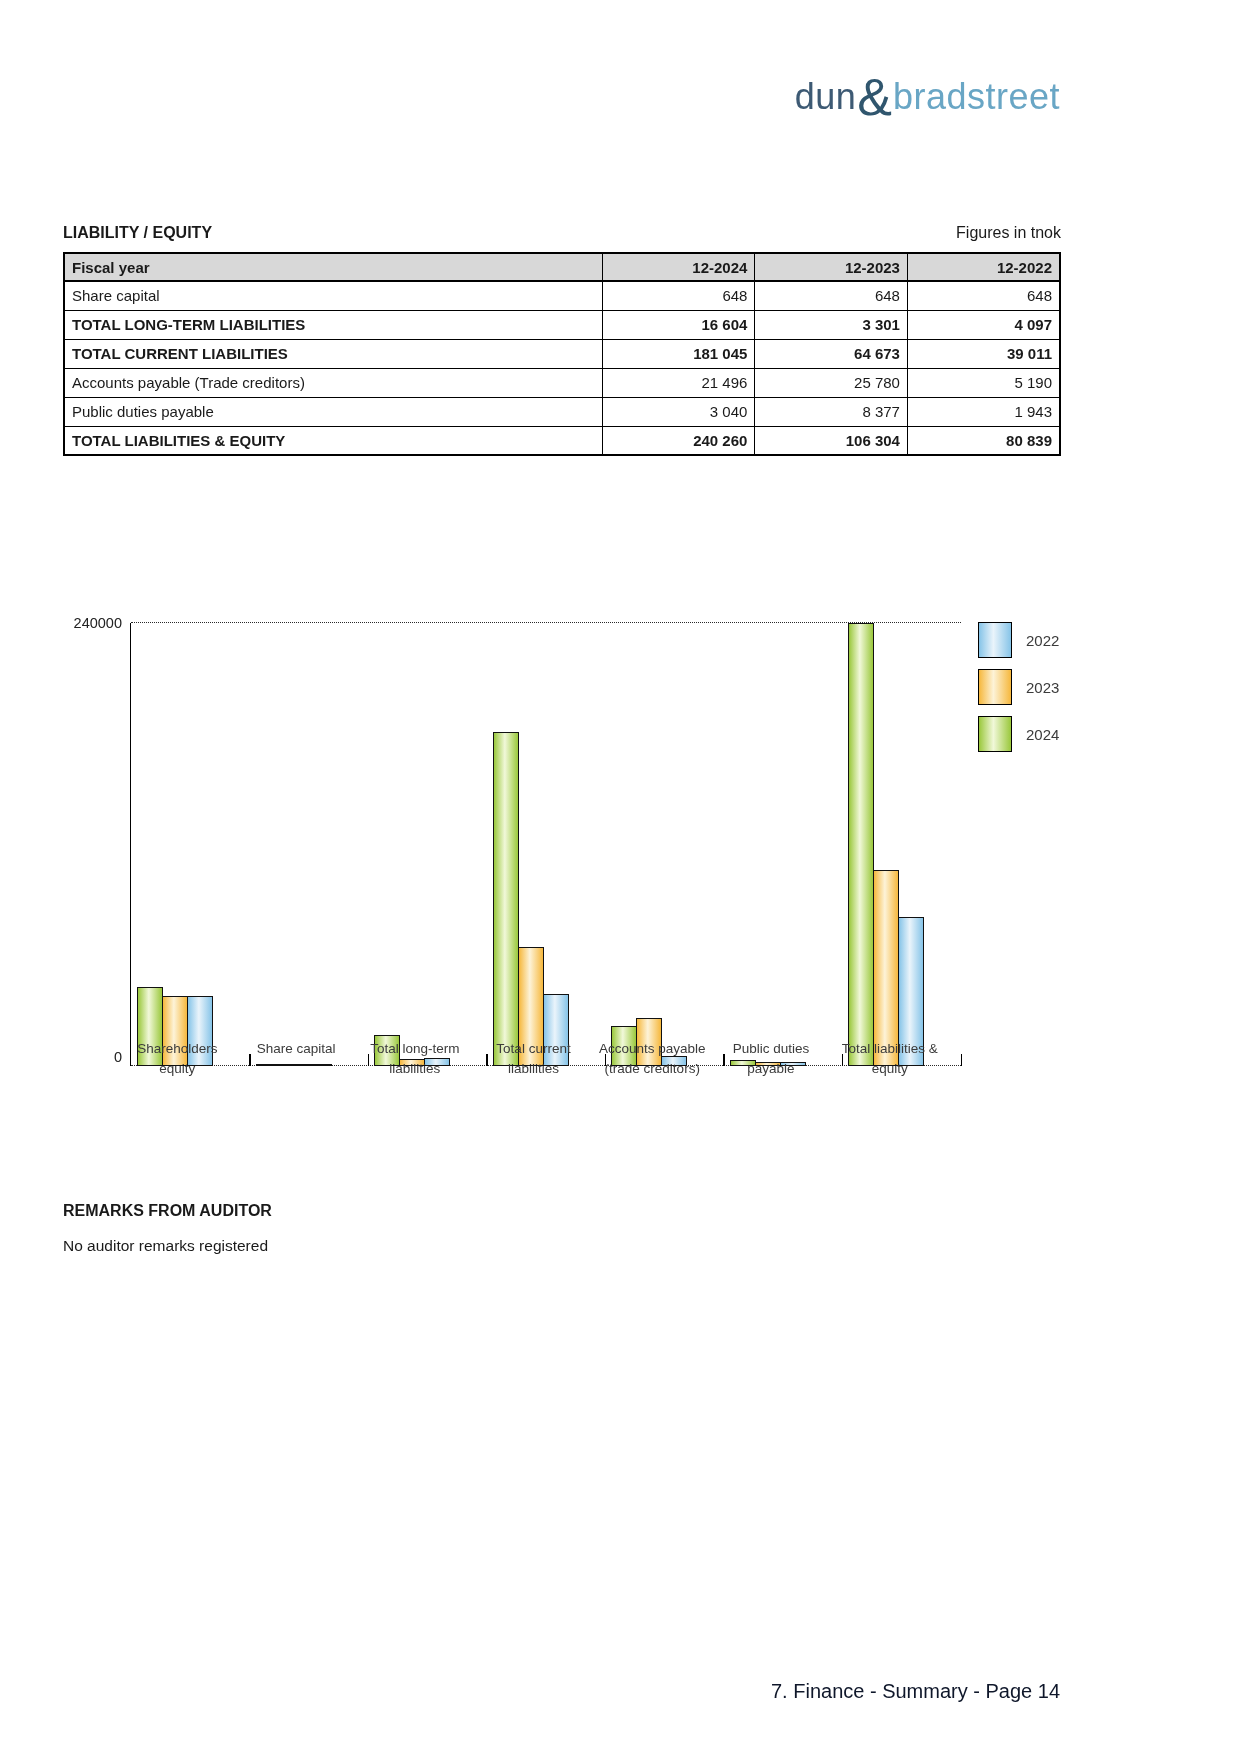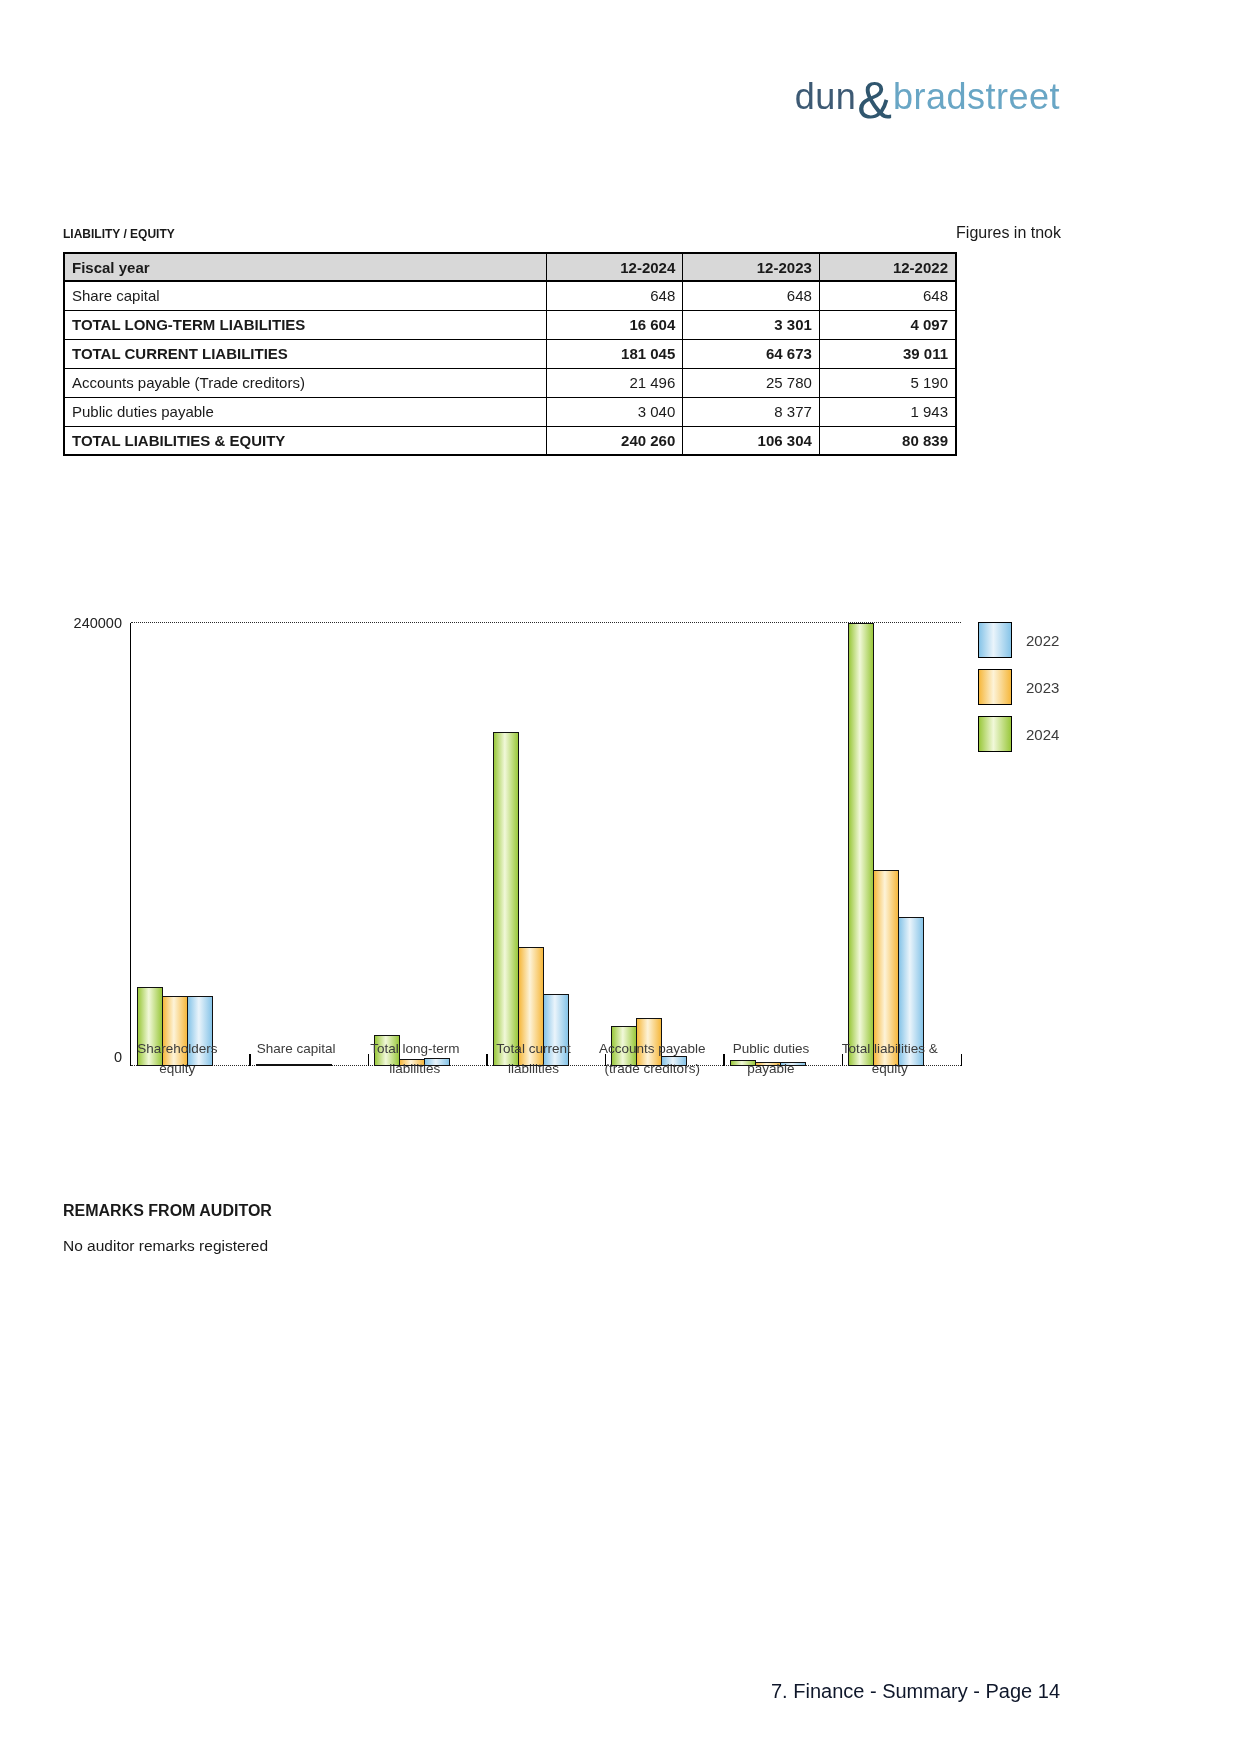"dun" .logo { align-items: flex-end -> center }
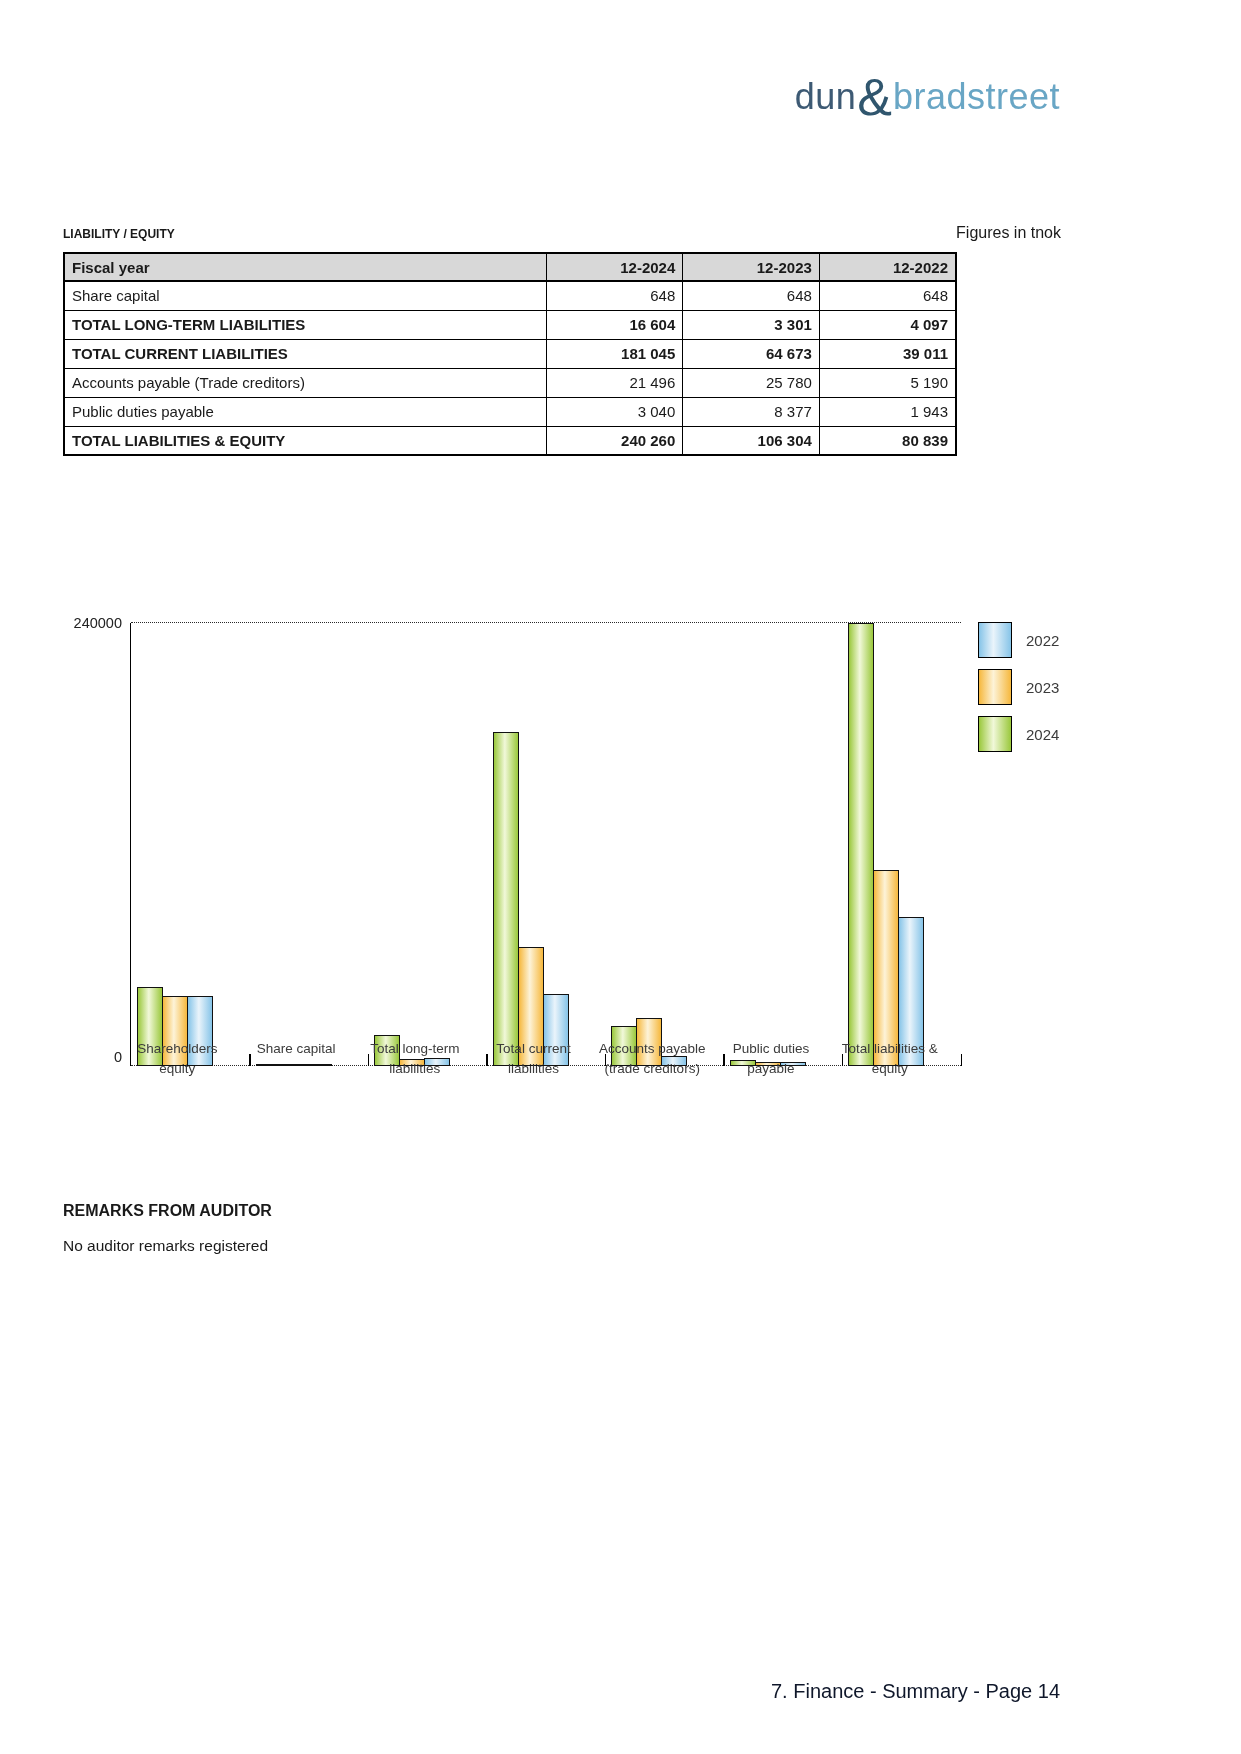"LIABILITY / EQUITY" .section-title { font-size: 12px -> 16px }
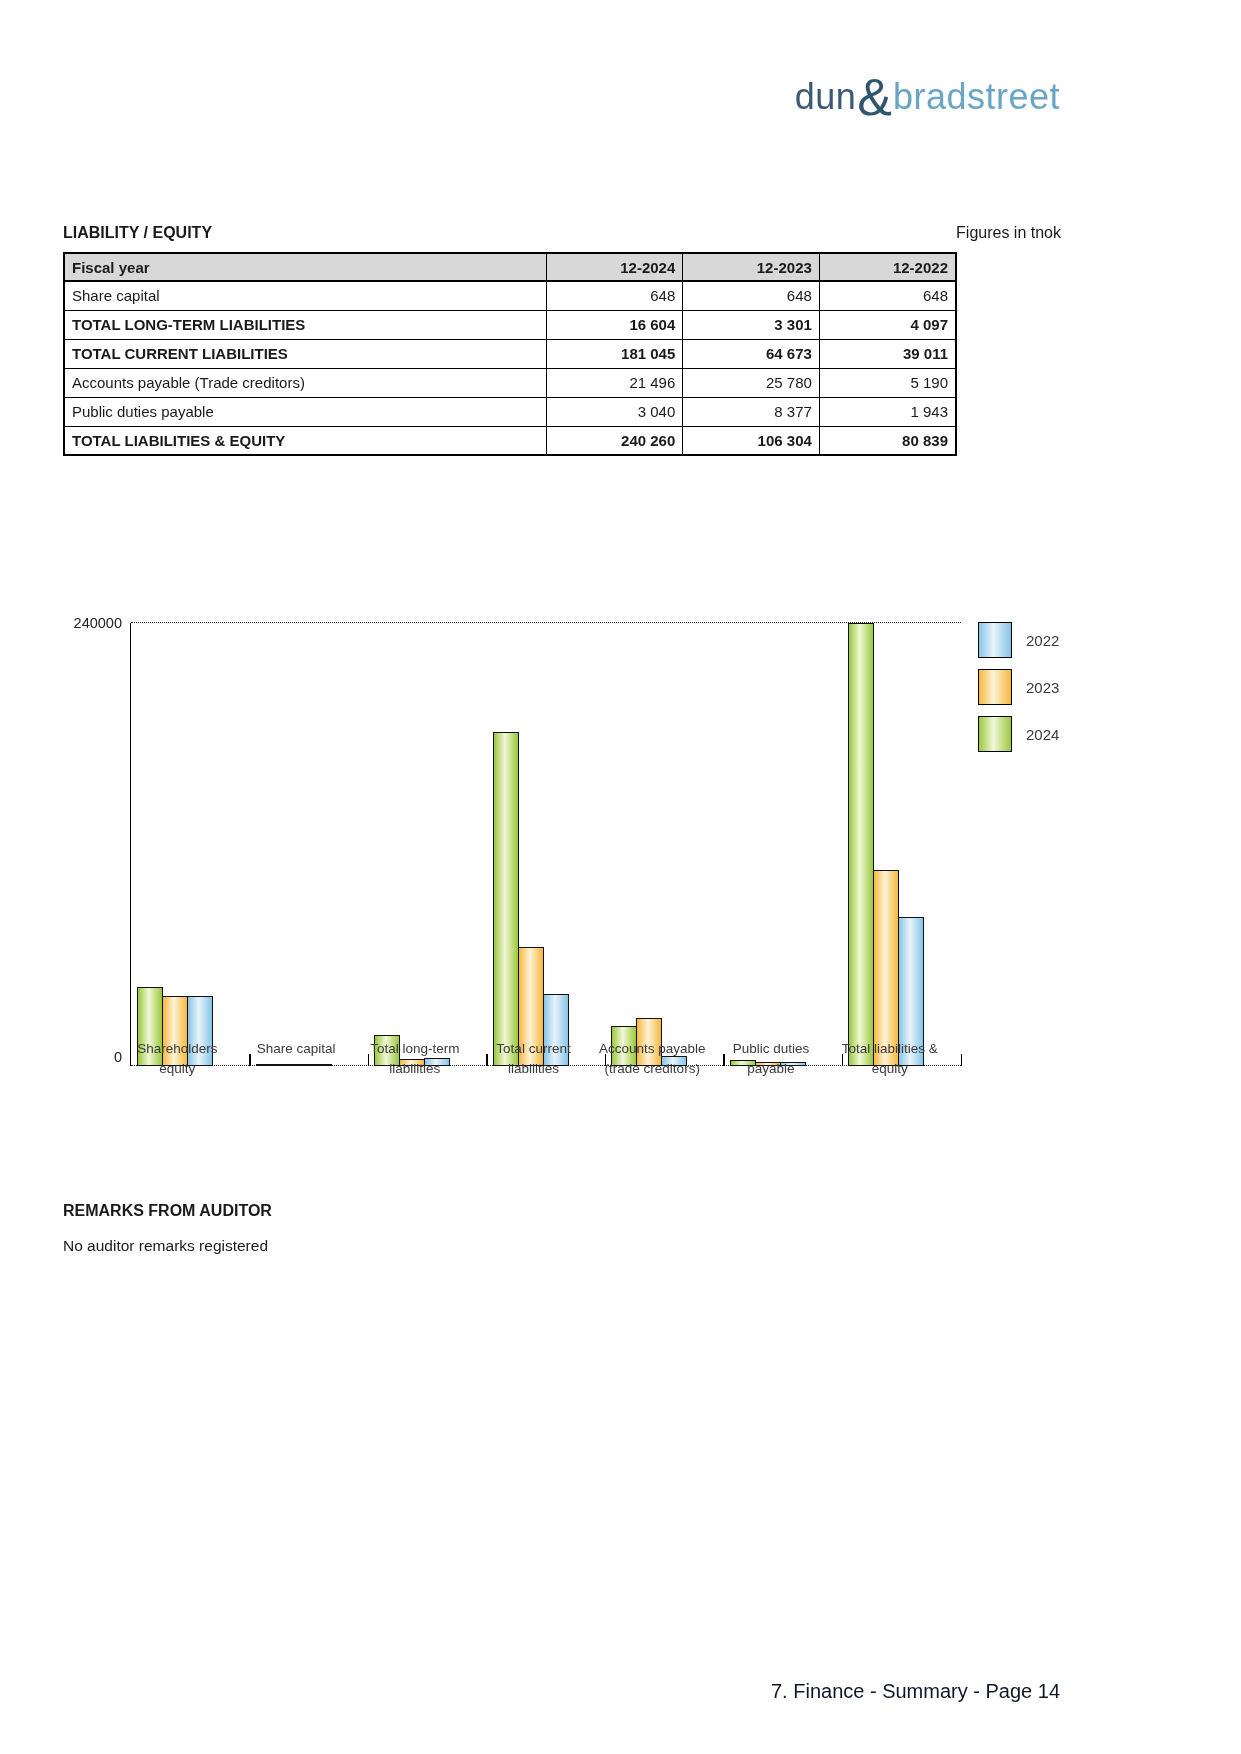"Fiscal year" table.fin { width: 894px -> 998px }
